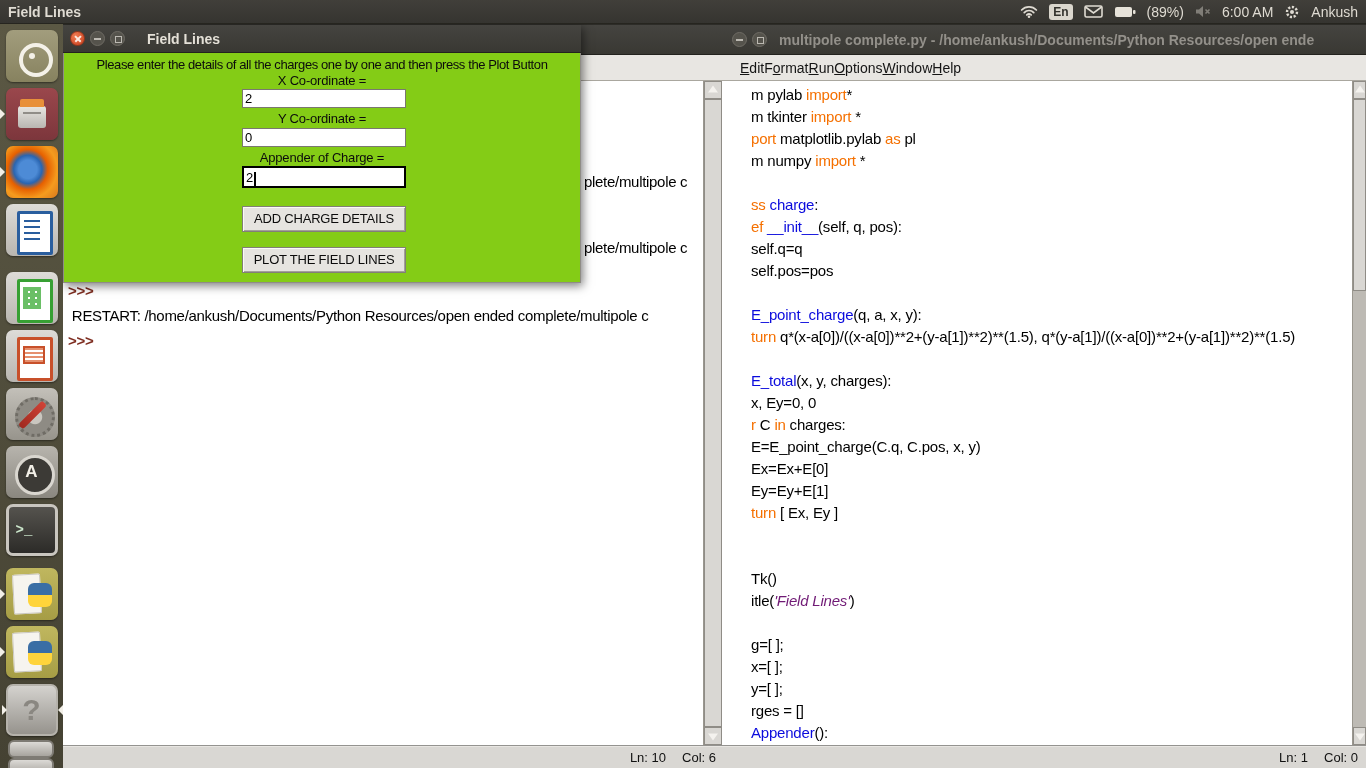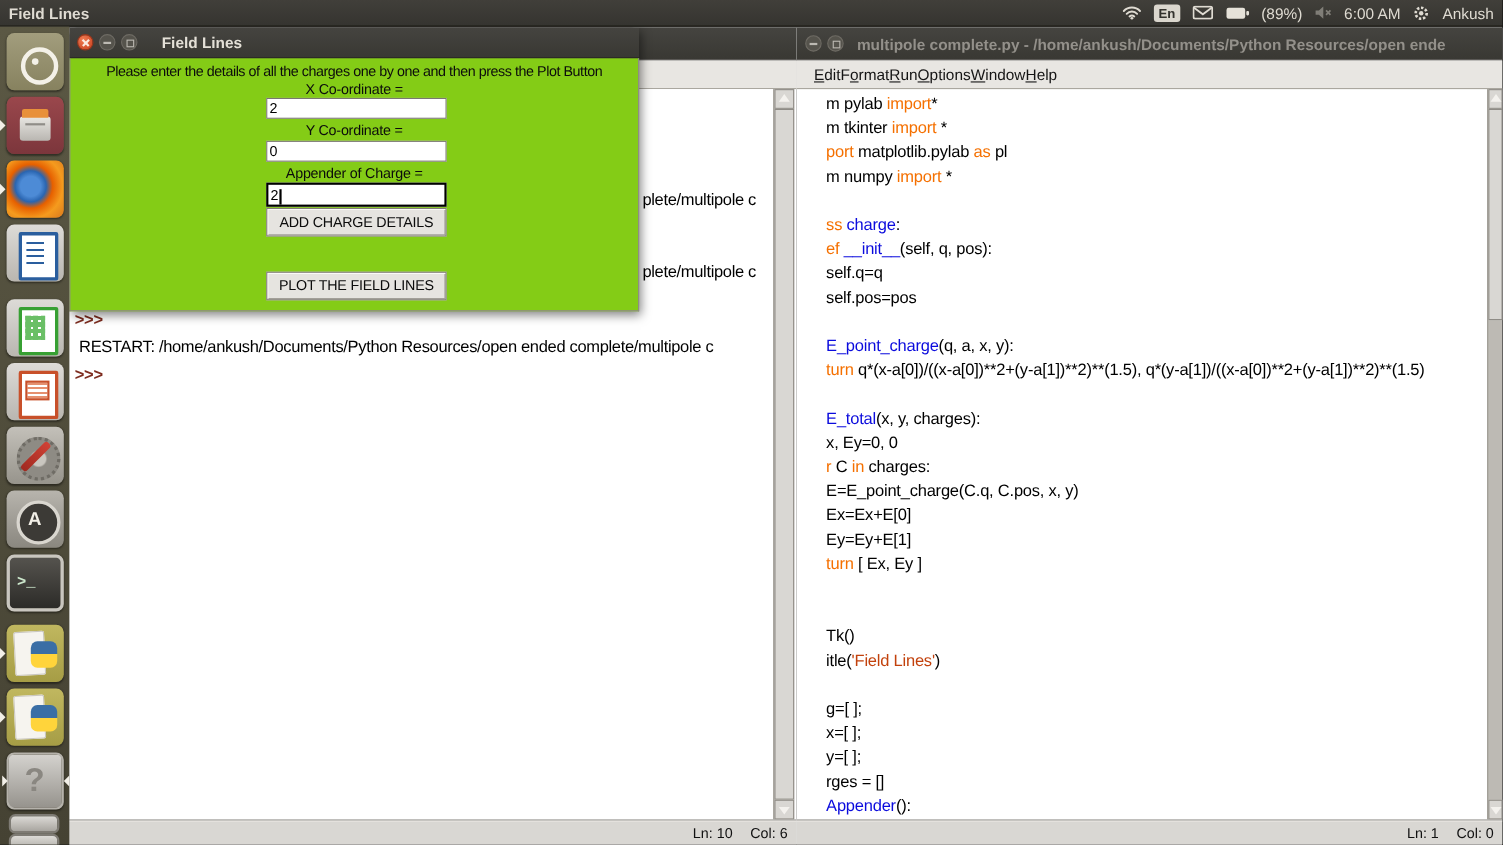"ADD CHARGE DETAILS" .btn-add { top: 136px -> 153px }
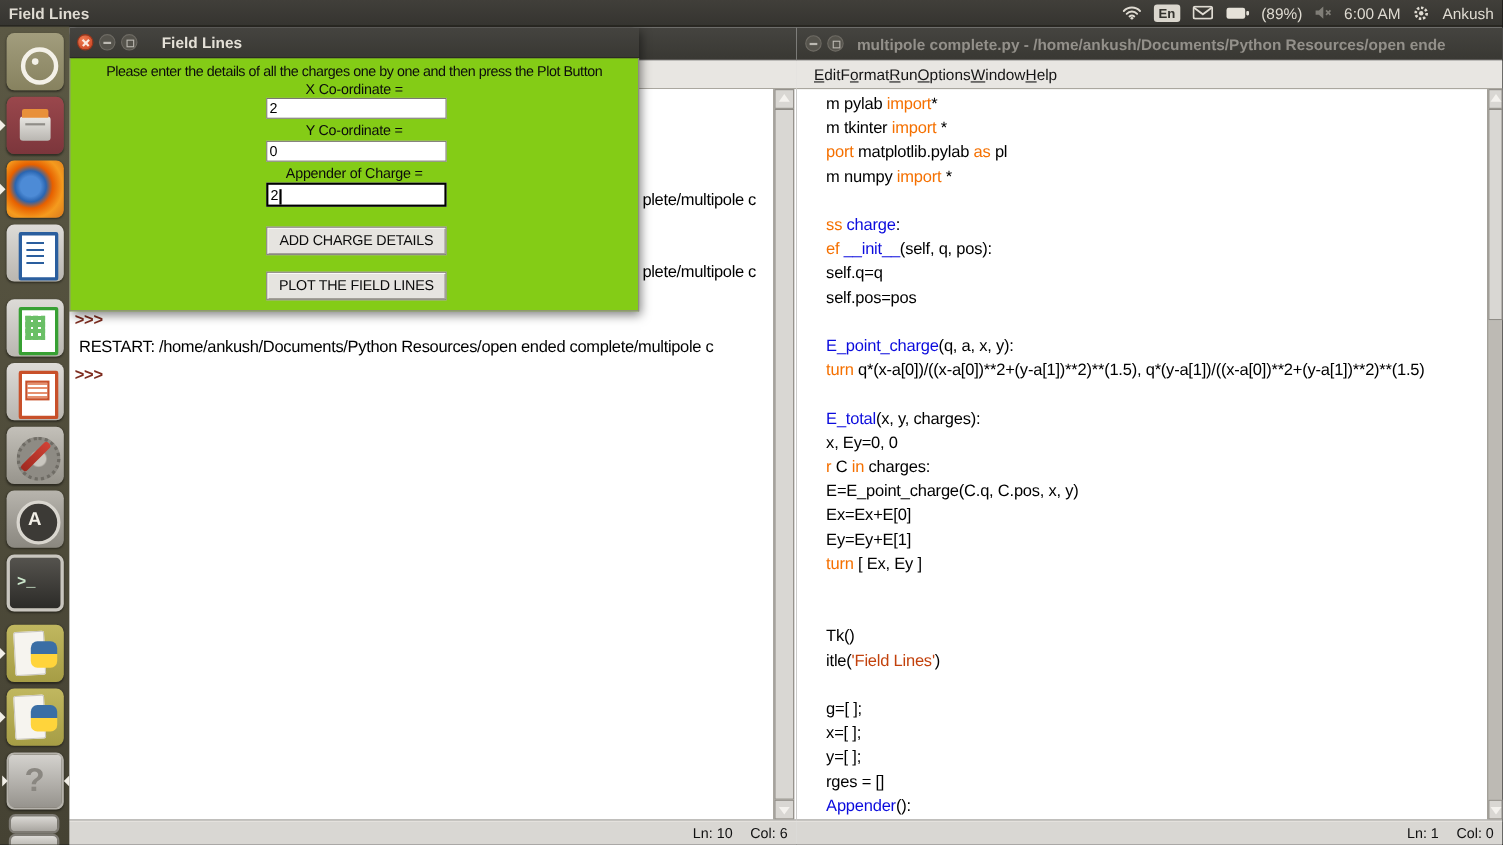"'Field Lines'" .tok-st { color: #c2410c -> #701a75; font-style: none -> italic }
